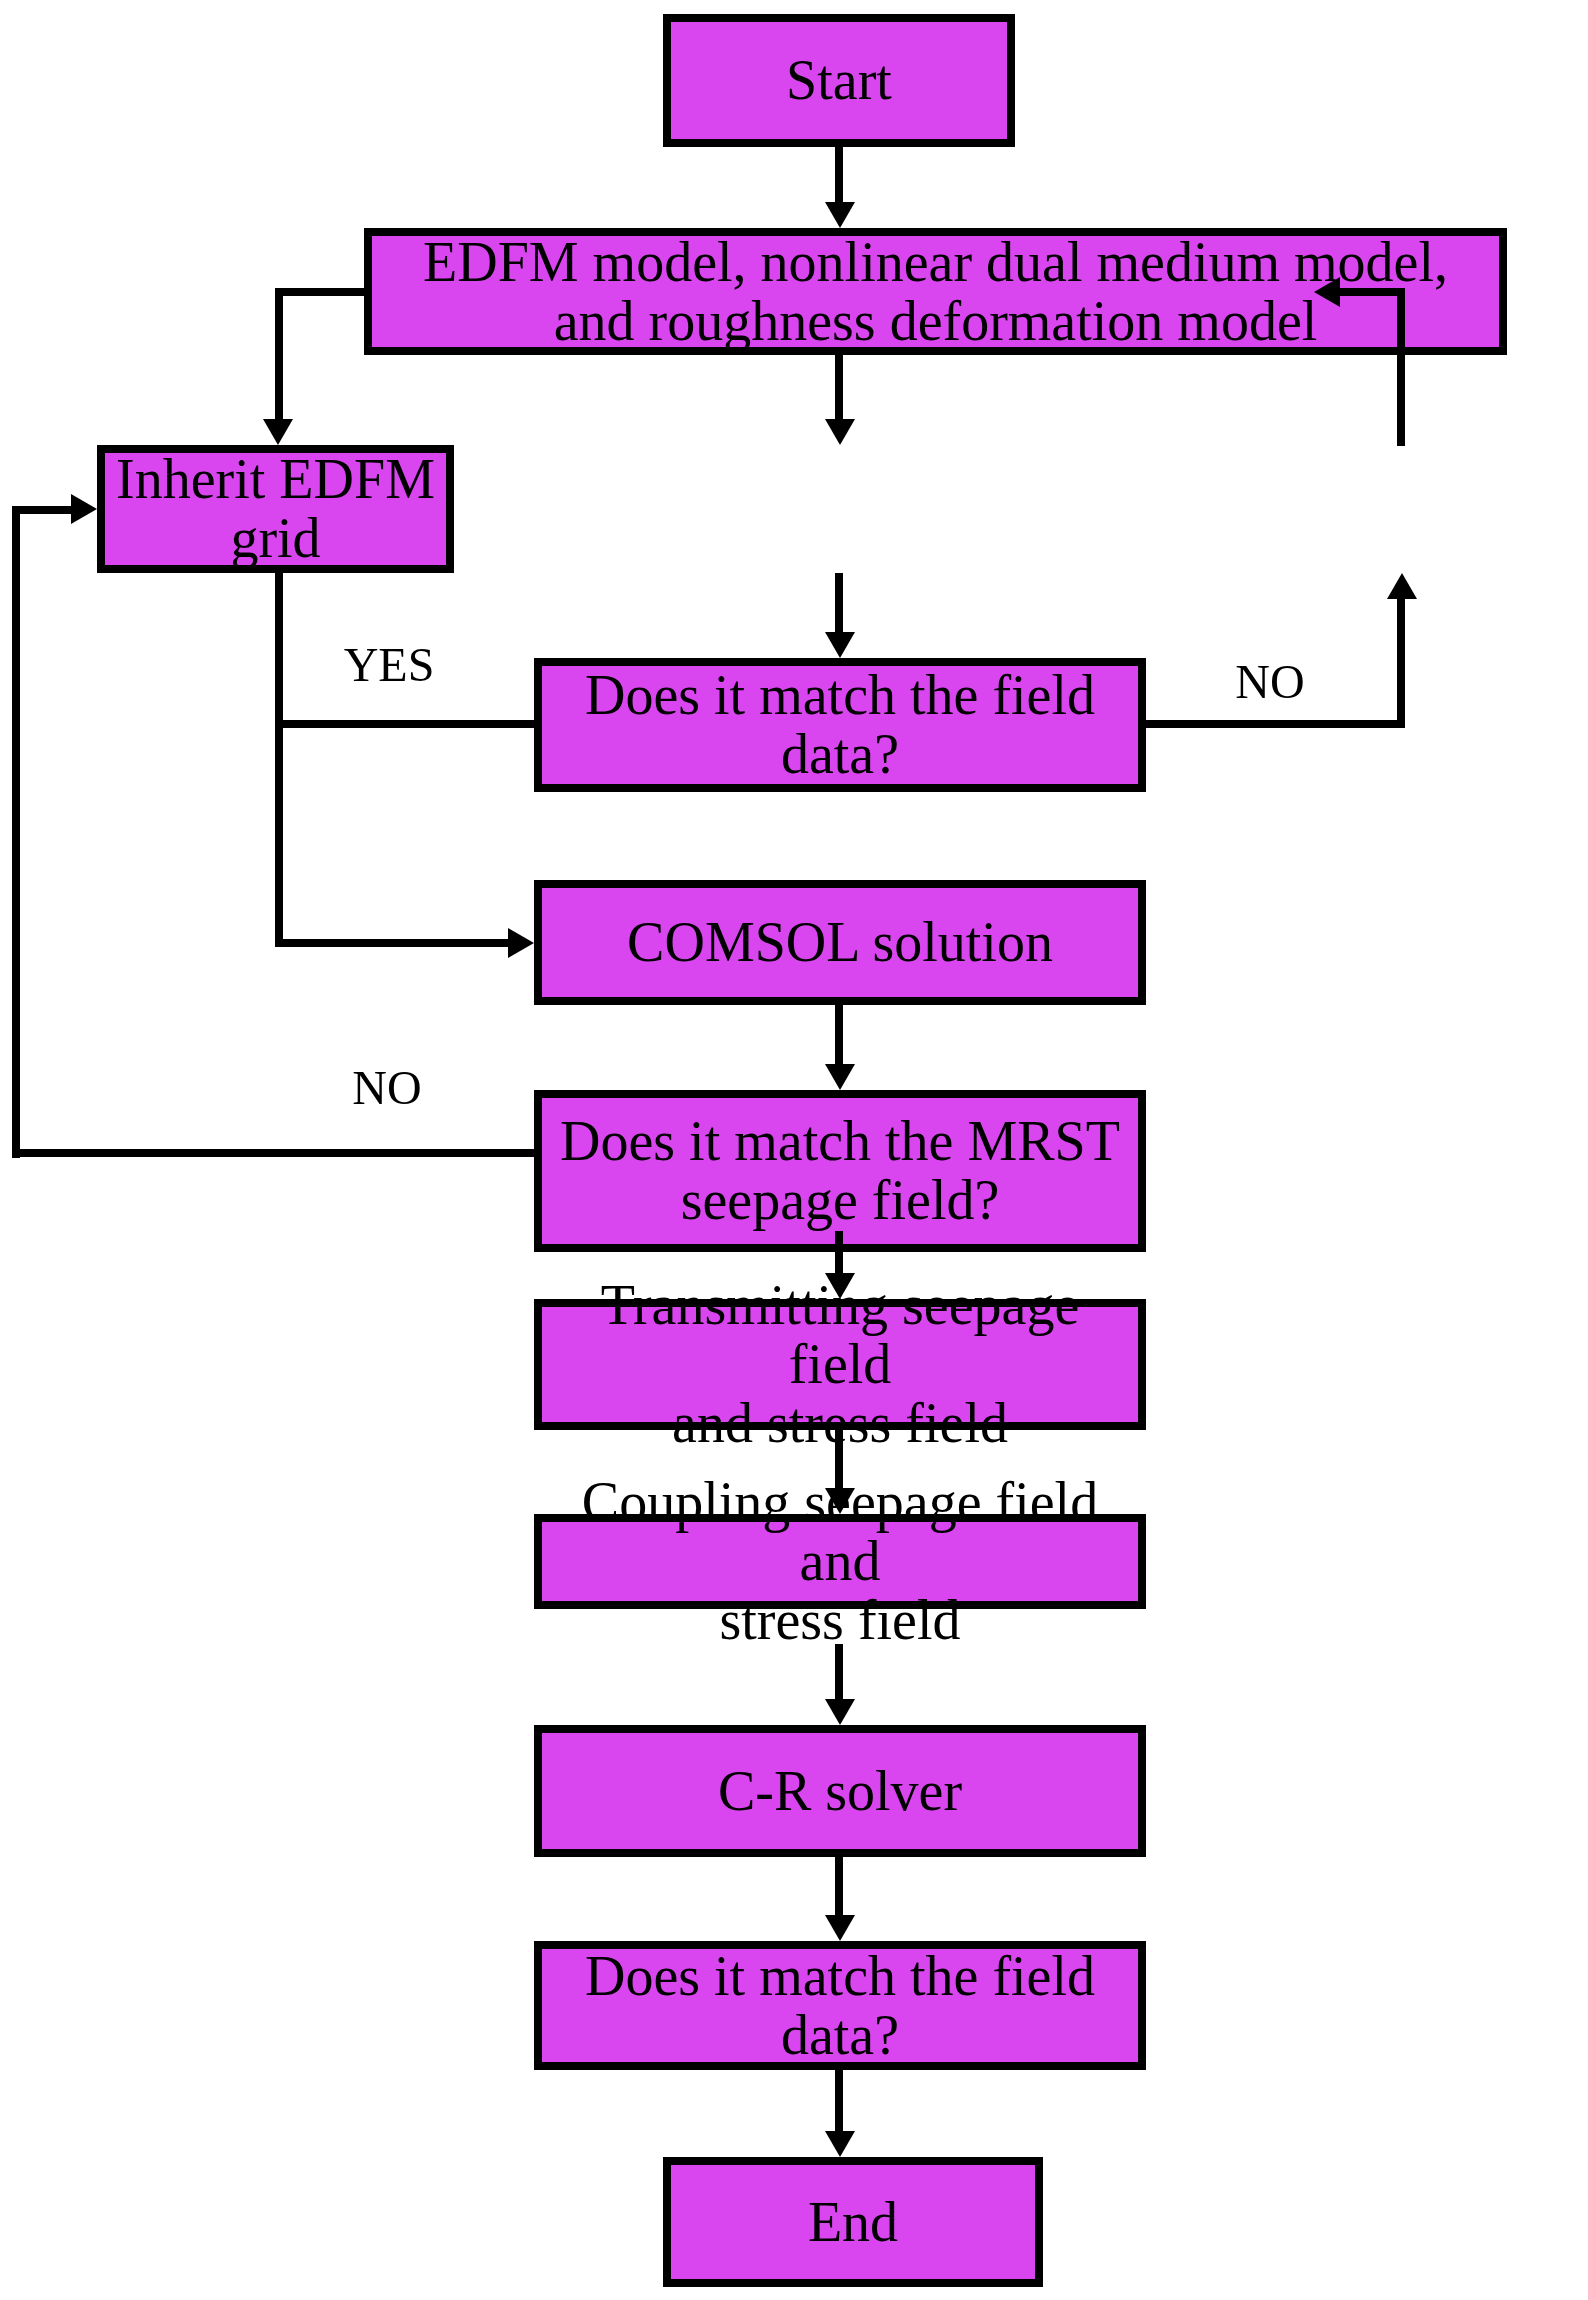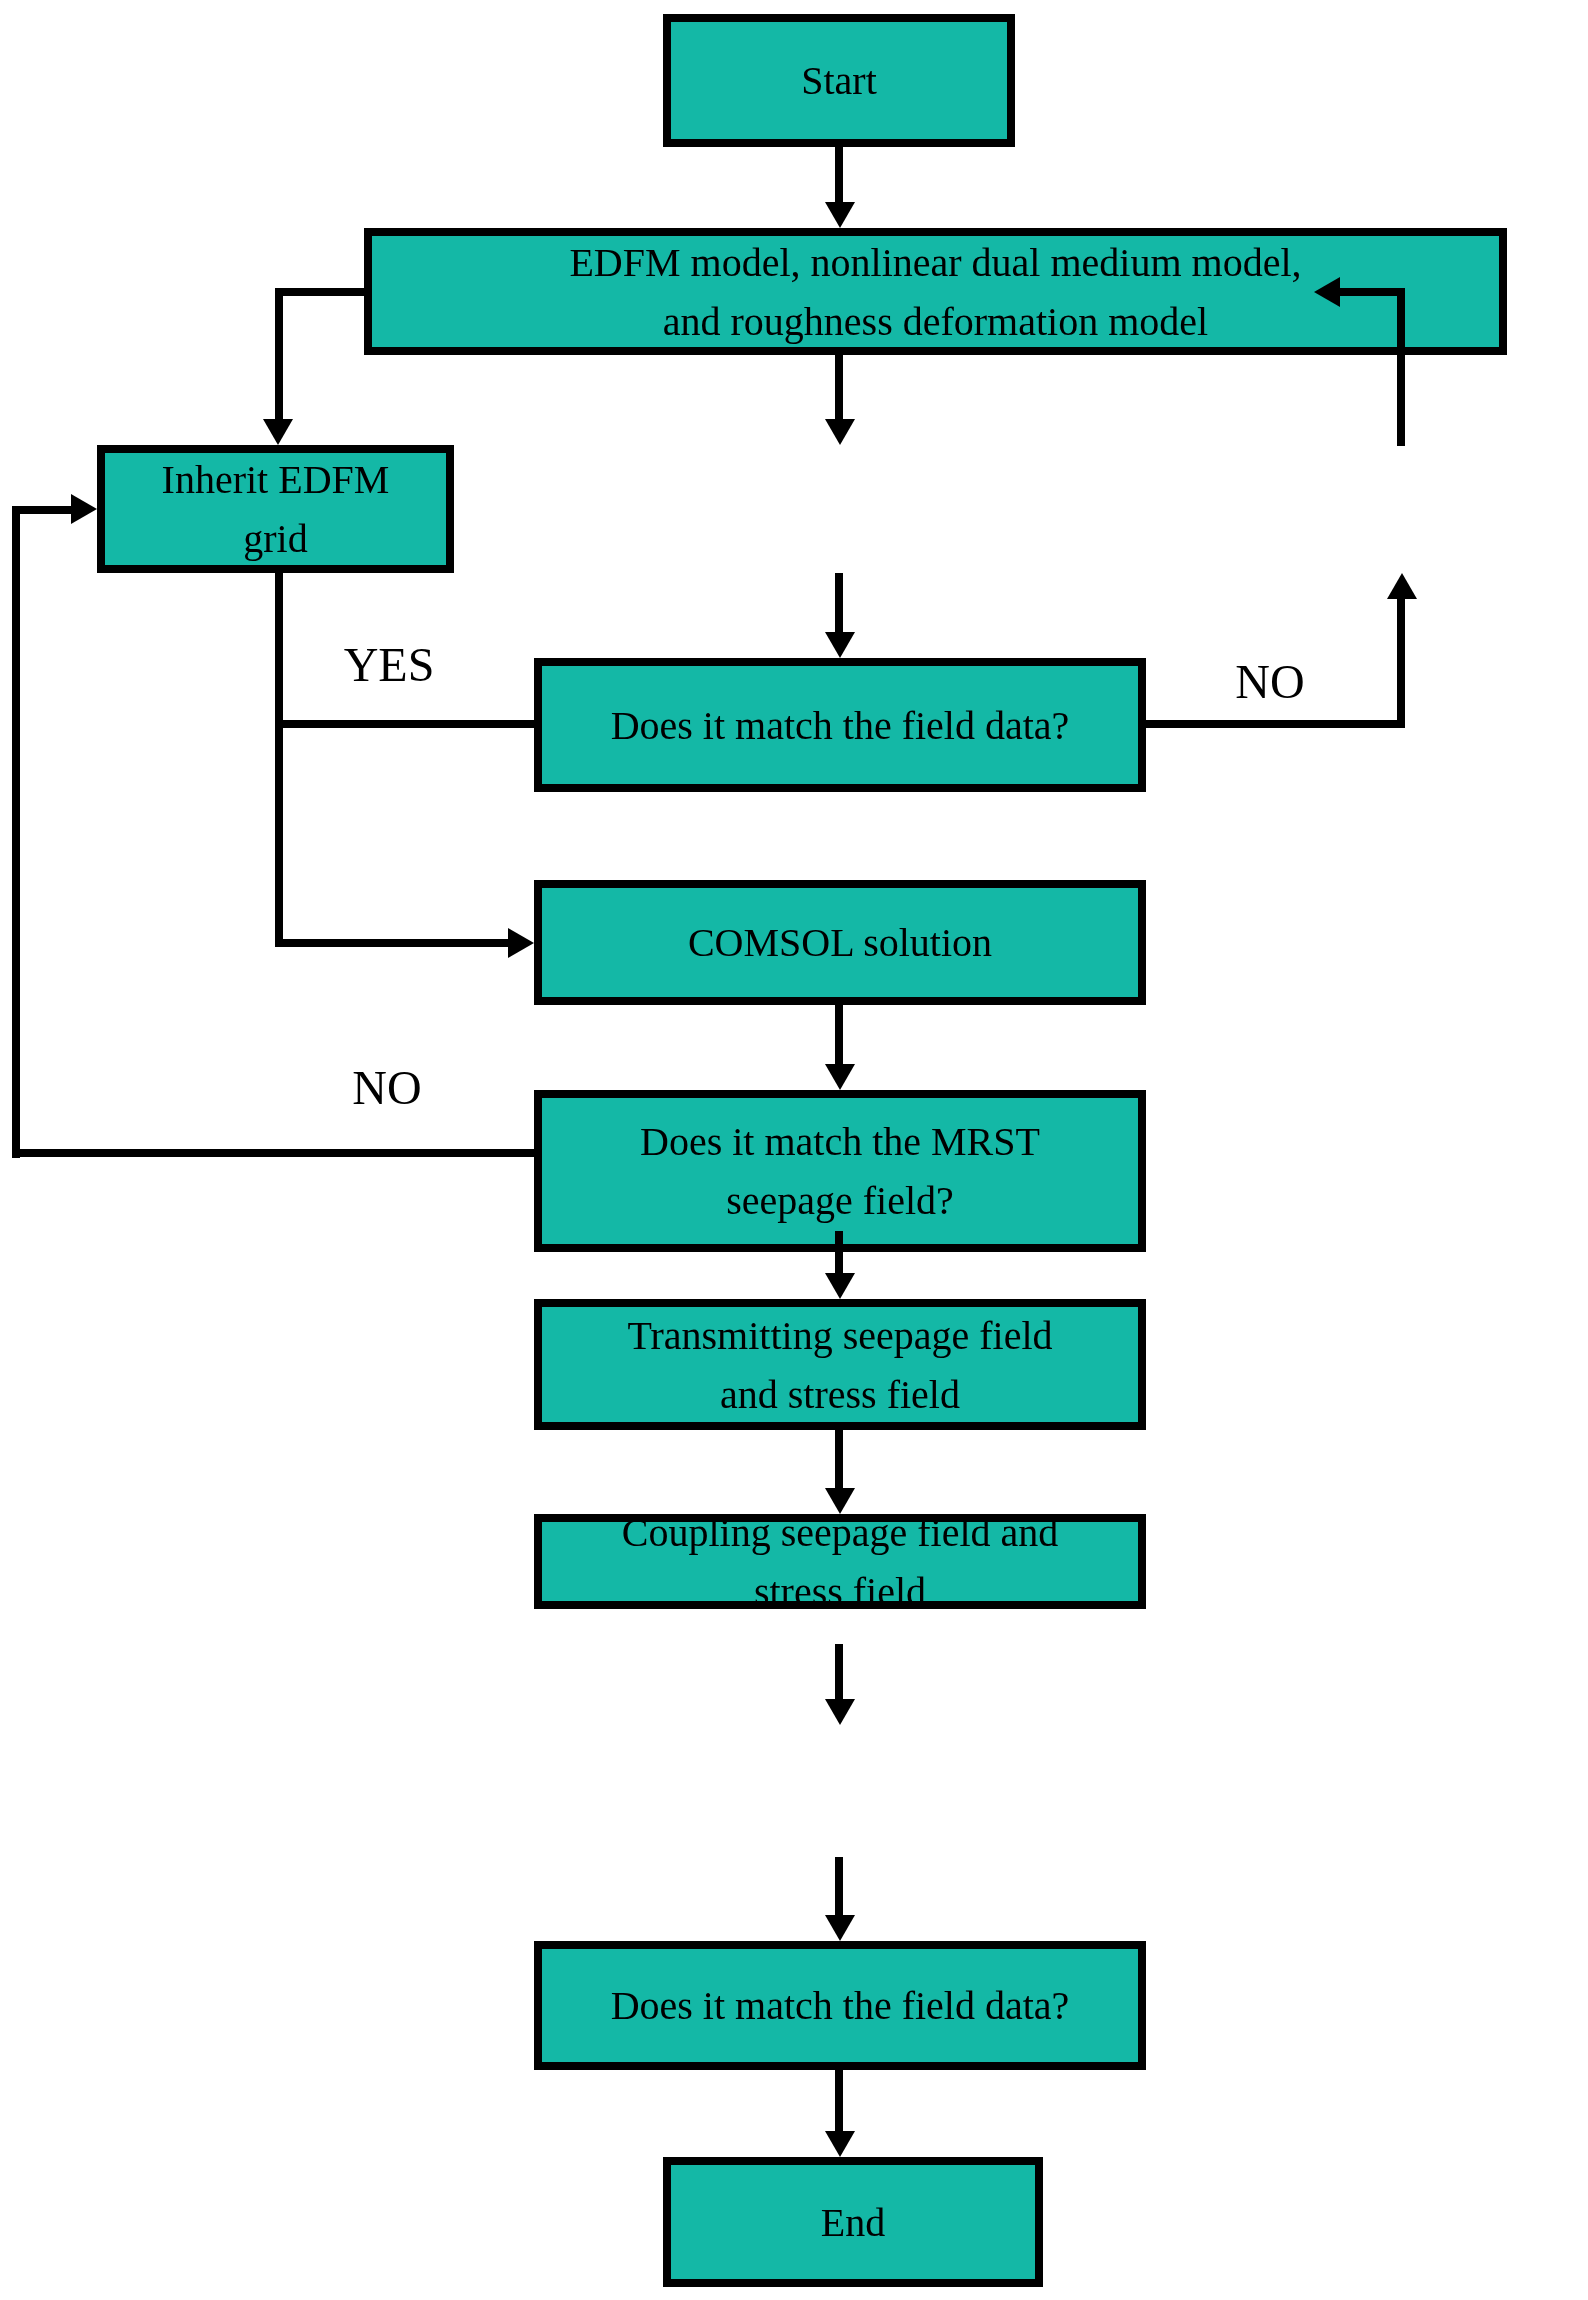"Start" .node { background: #14b8a6 -> #d946ef; font-size: 40px -> 56px }
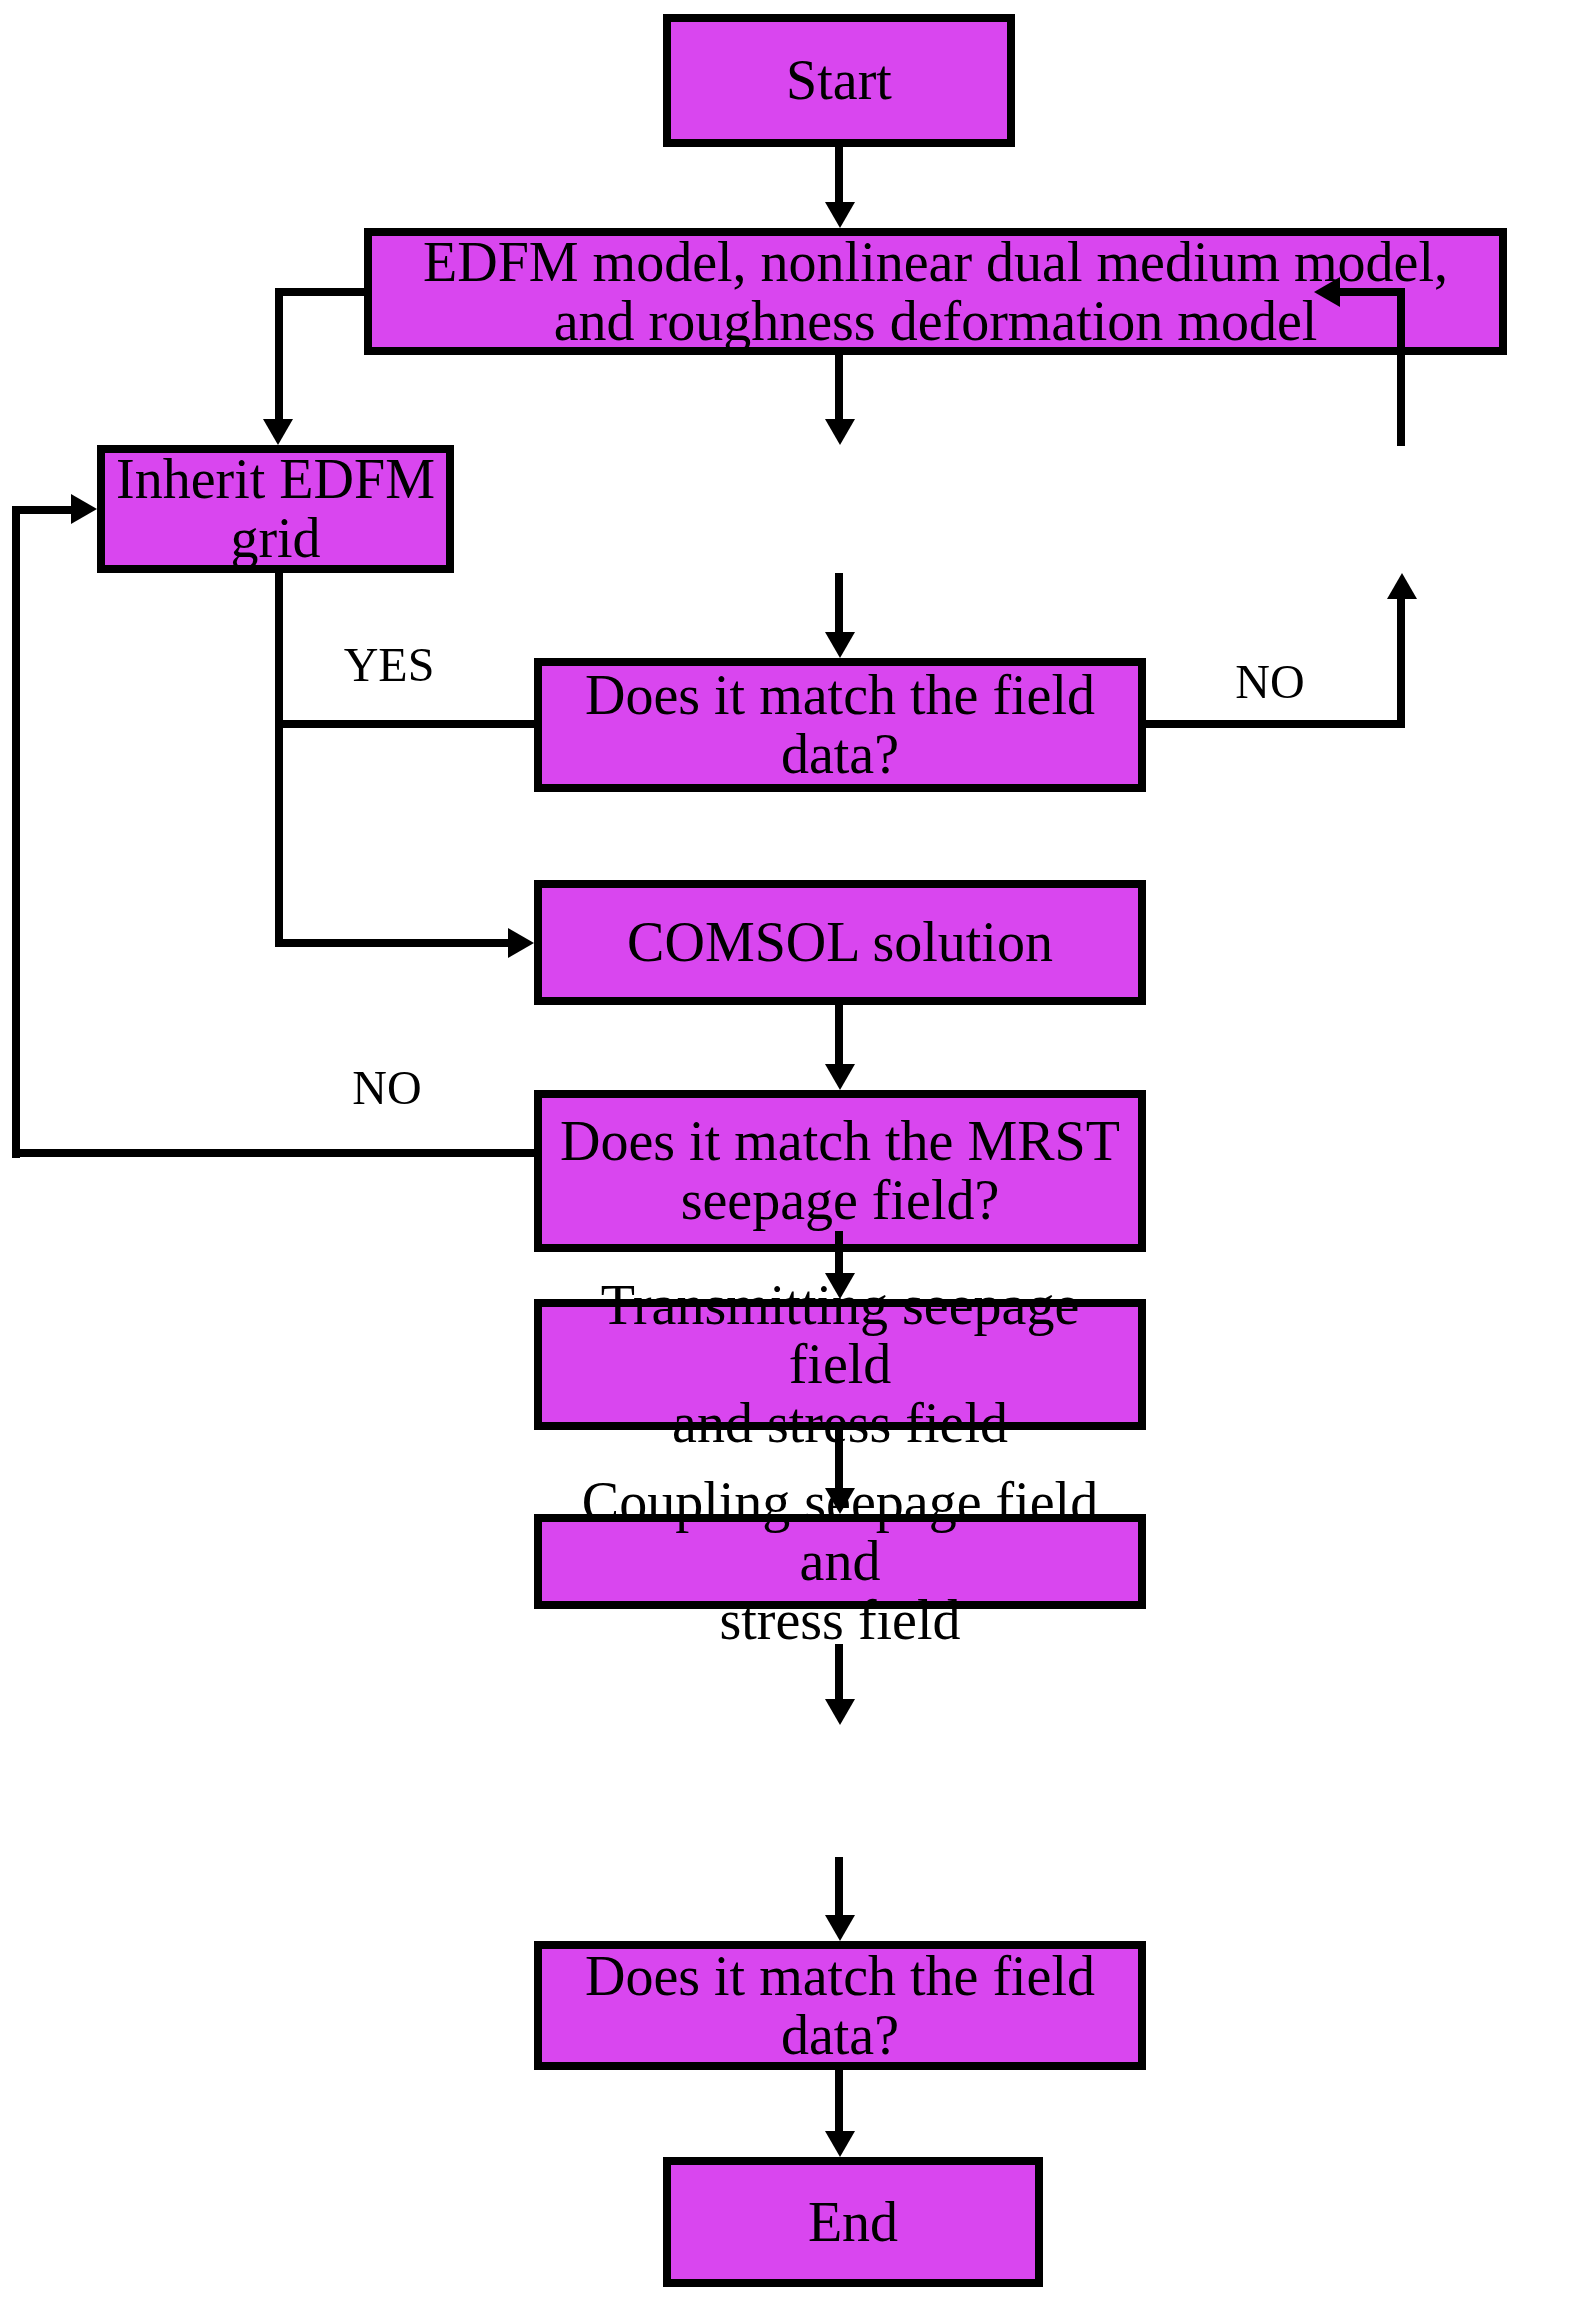"C-R solver" div.node { html: none -> <div>C-R solver</div> }
